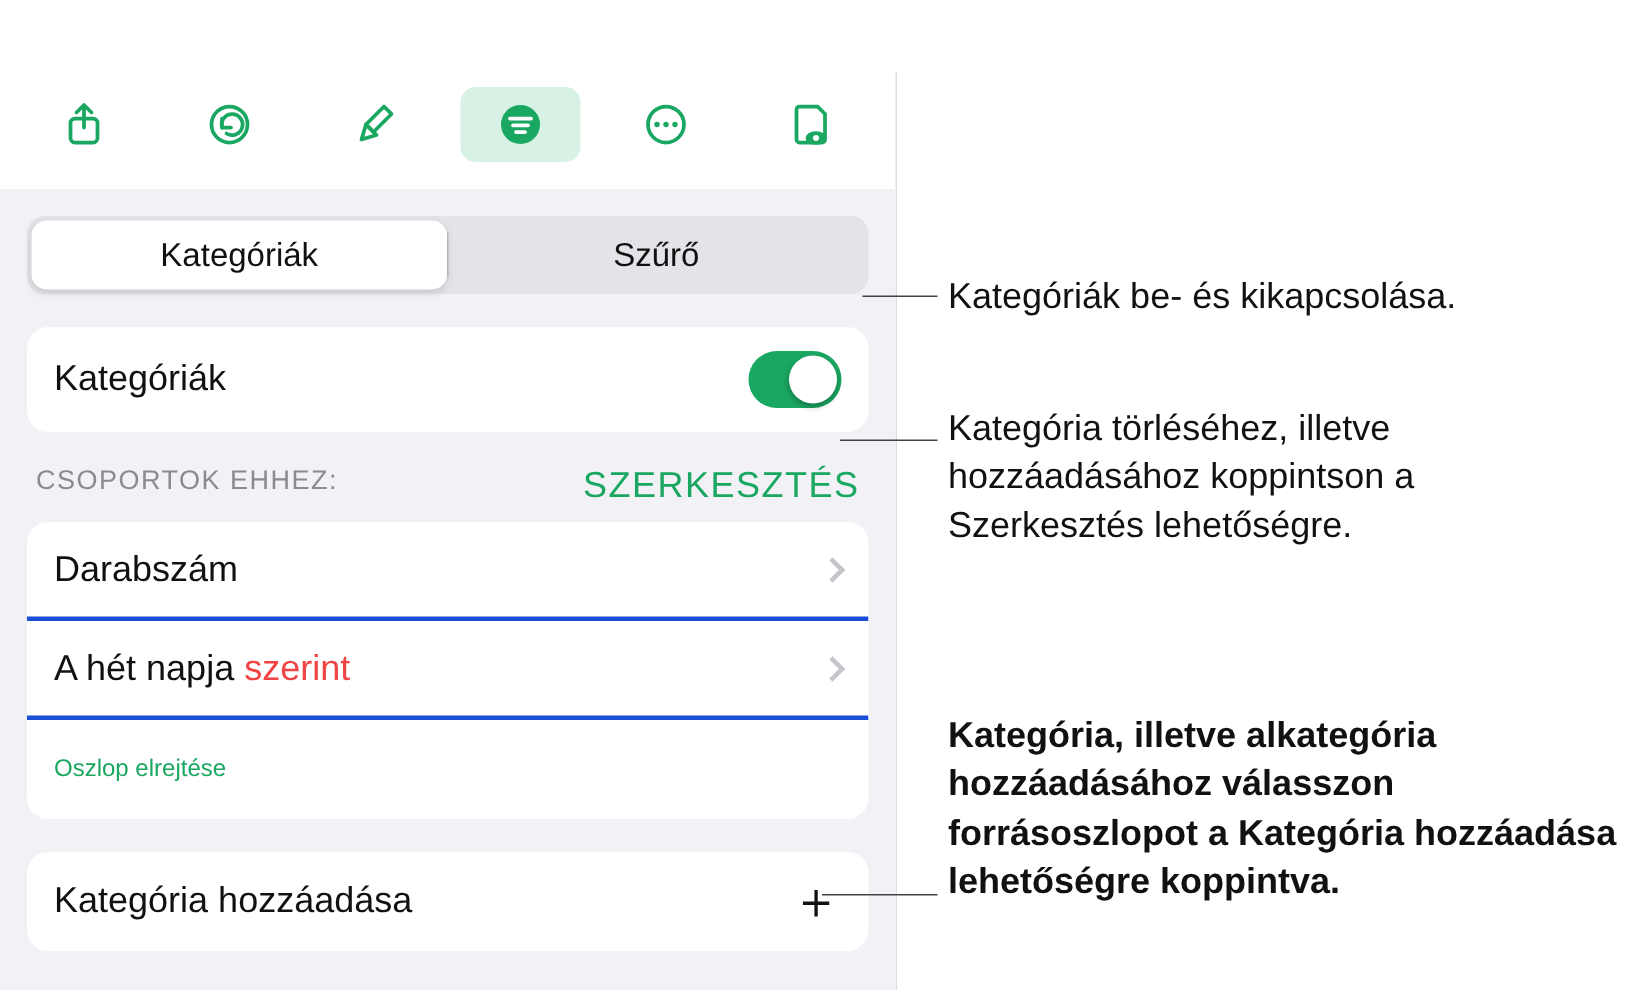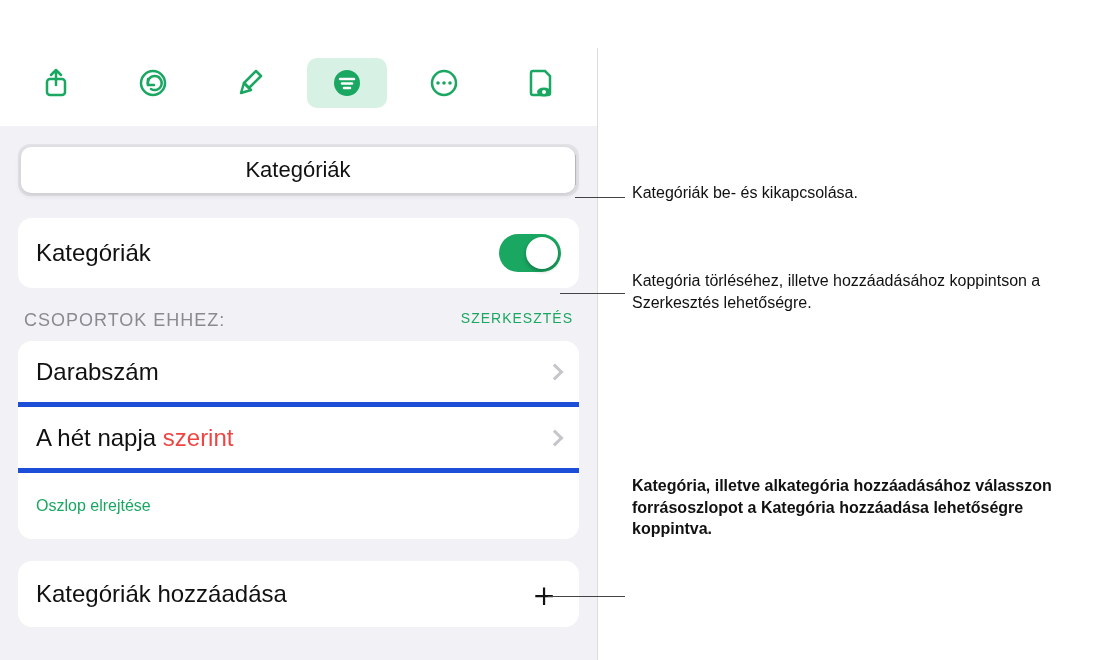"Szűrő" div.seg-item { html: none -> <div>Szűrő</div> }
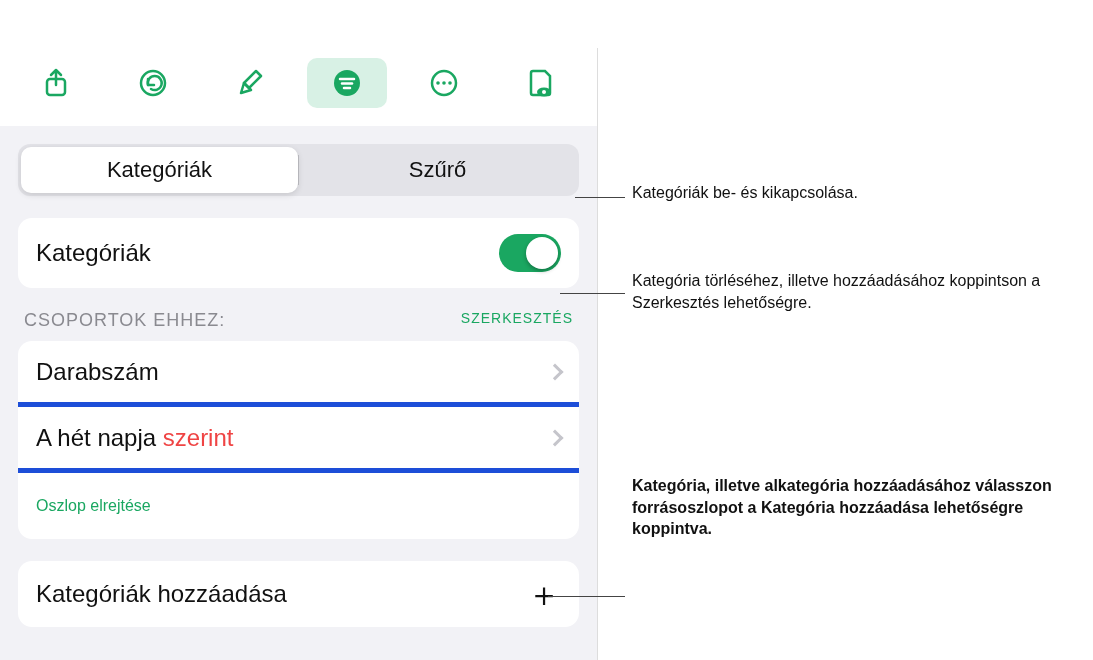"Kategóriák be- és kikapcsolása." .callout { font-size: 16px -> 24px }
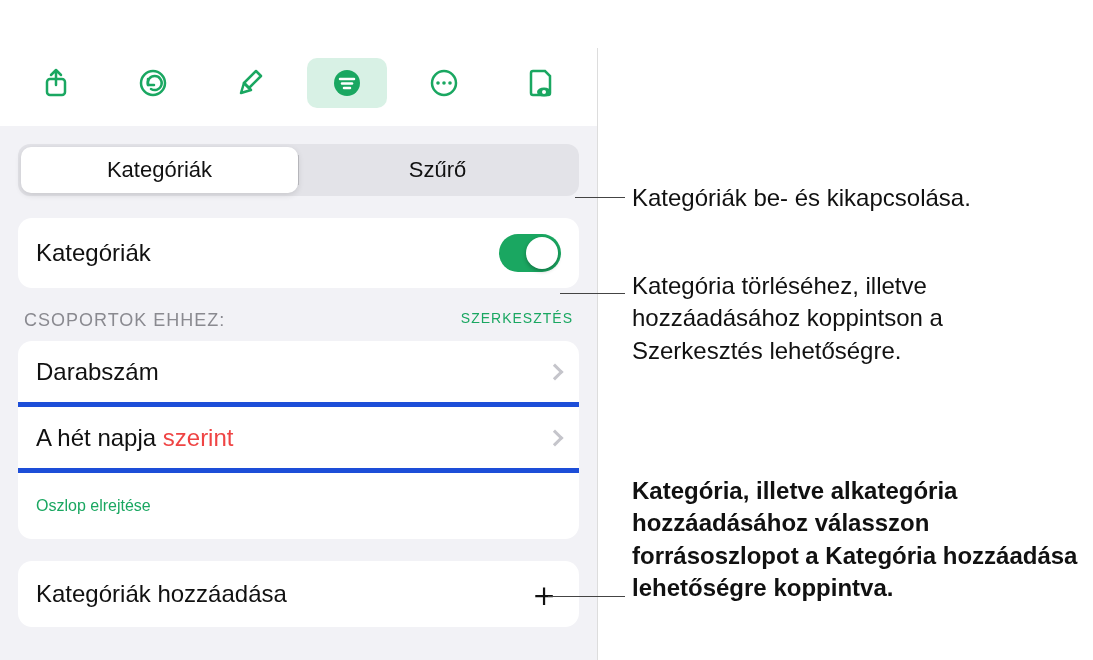"SZERKESZTÉS" .edit-link { font-size: 14px -> 24px }
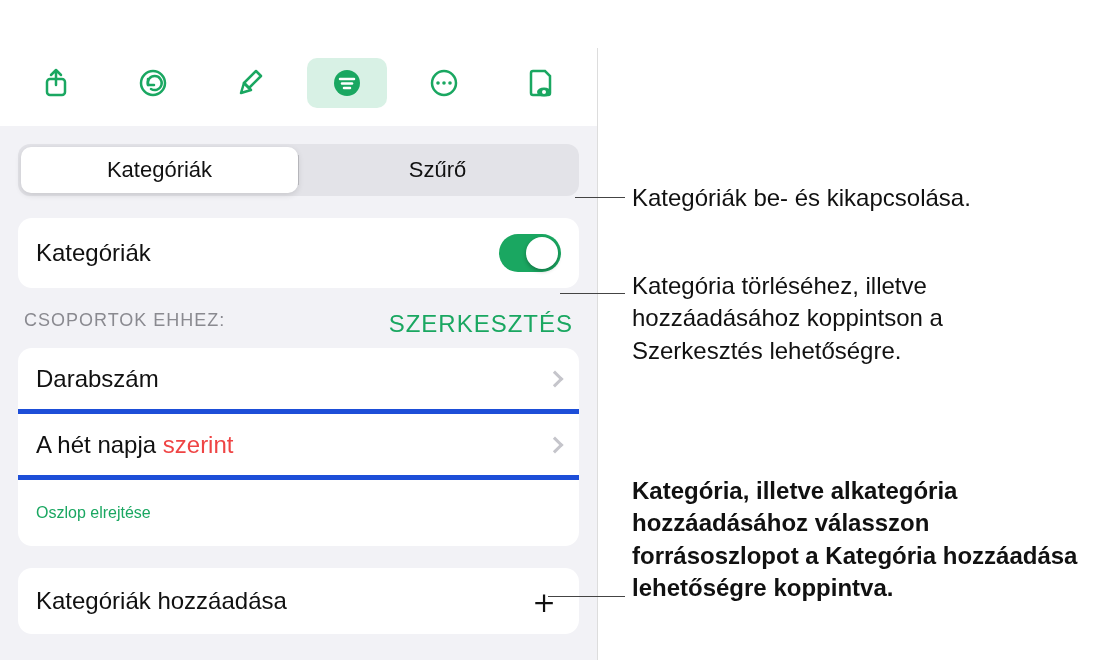"Darabszám" .row.border-b { border-bottom: 5px solid #1d4ed8 -> 3px solid #1d4ed8 }
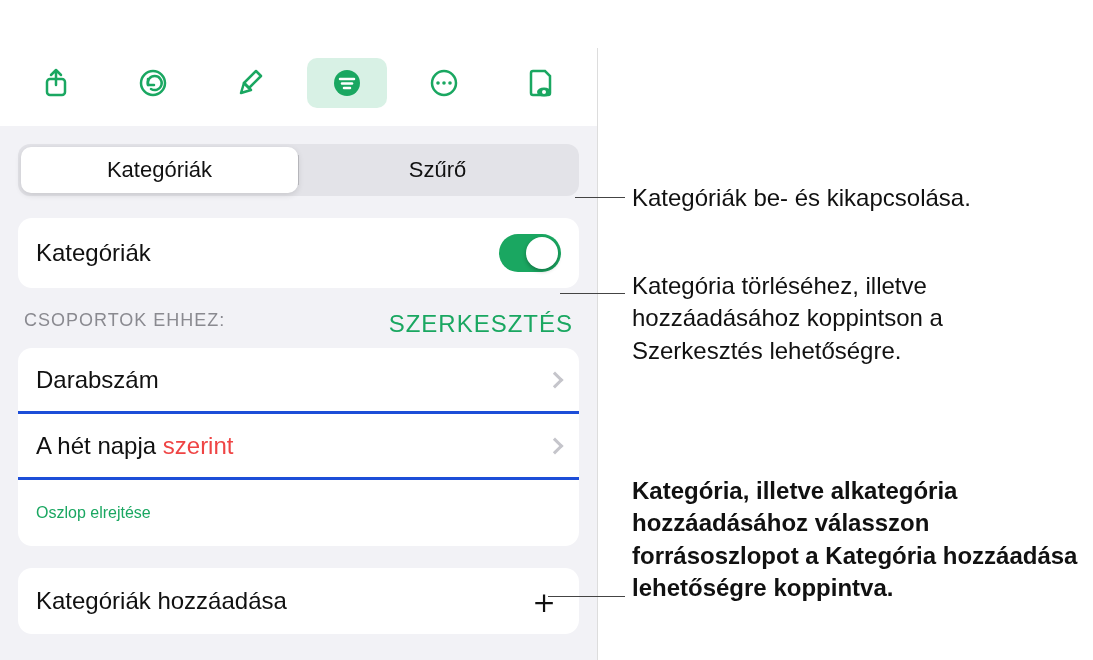"Kategóriák hozzáadása" span.label { text: Kategóriák -> Kategória }
